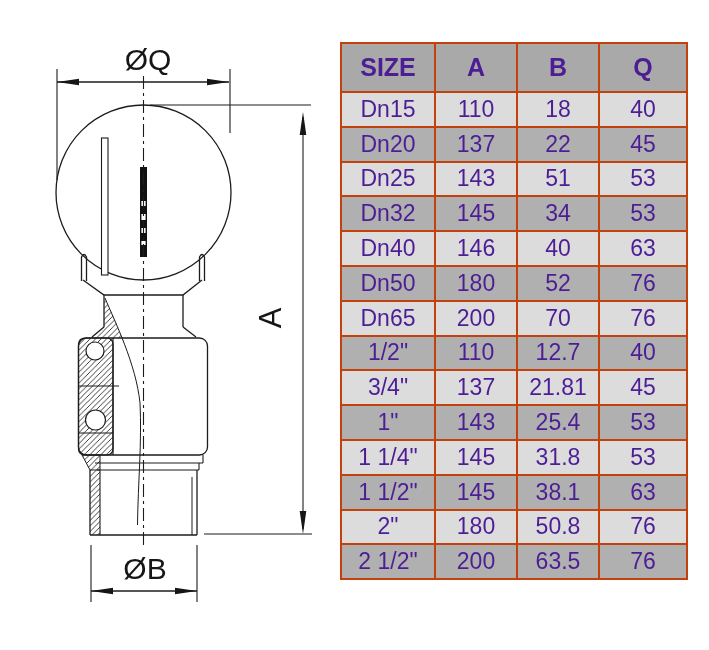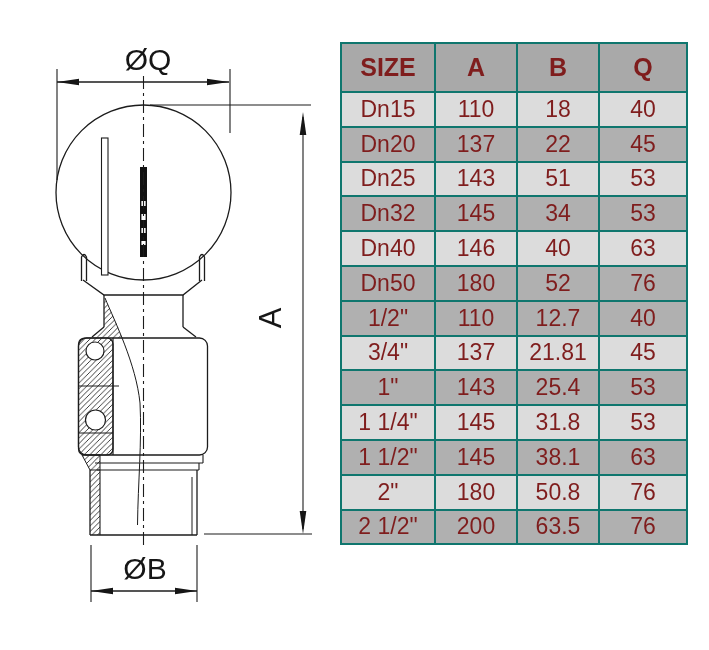"SIZE" .spec-table th,.spec-table td { border: 2px solid #0f766e -> 2px solid #c2410c; color: #7f1d1d -> #4c1d95 }
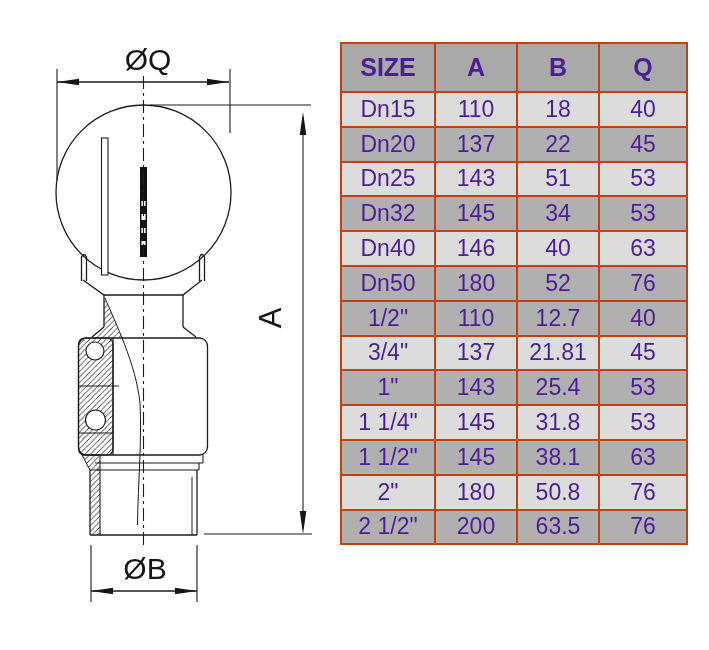"Dn65" tr.row-light { html: none -> <tr> <td>Dn65</td> <td>200</td> <td>70</td> <td>76</td> </tr> }
